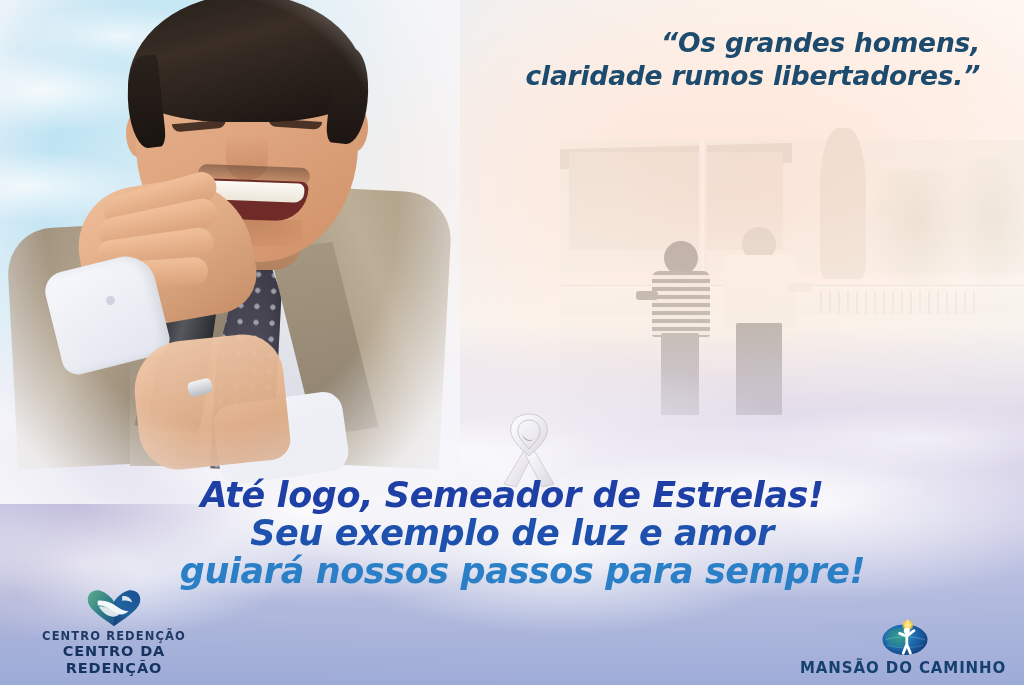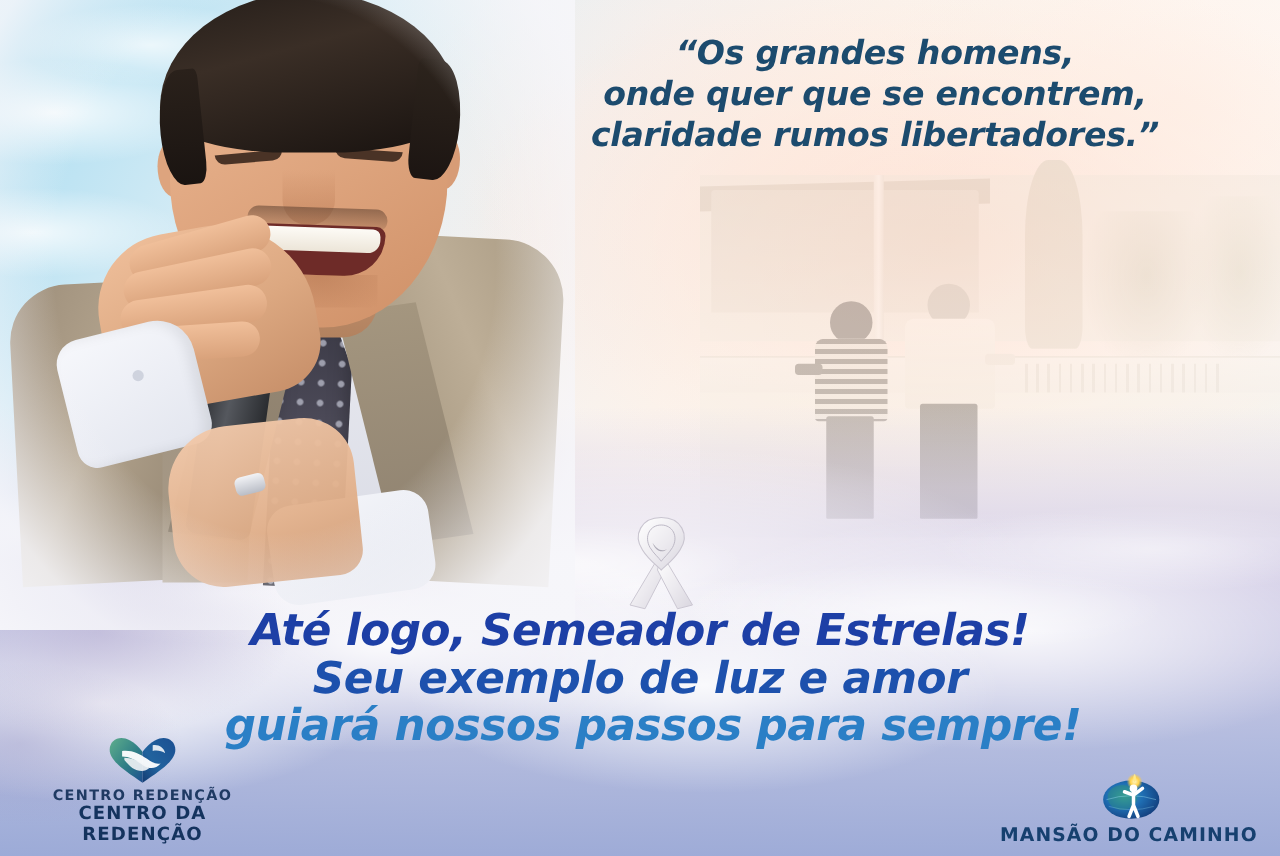"“Os grandes homens," .quote { text-align: center -> right }
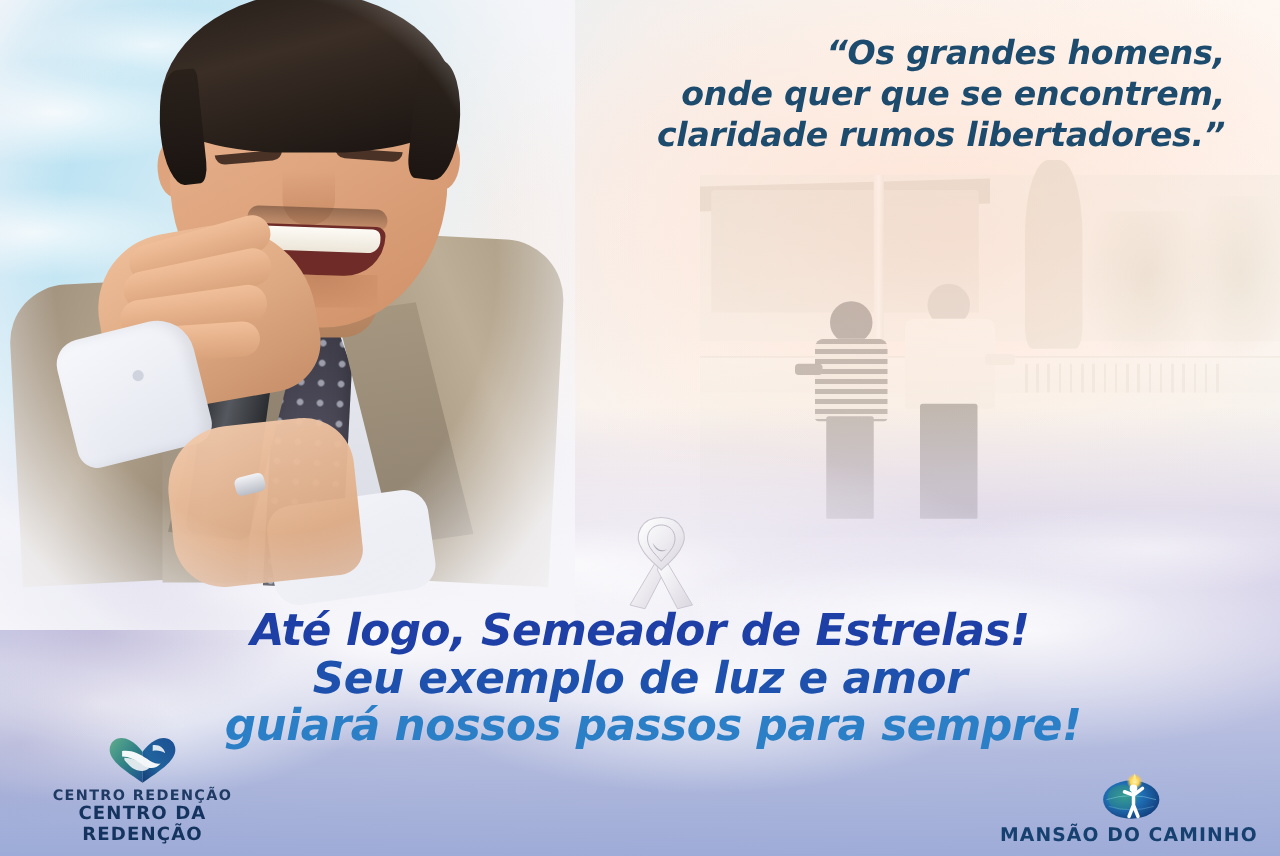"onde quer que se encontrem," div.quote-line { html: <div>onde quer que se encontrem,</div> -> none }
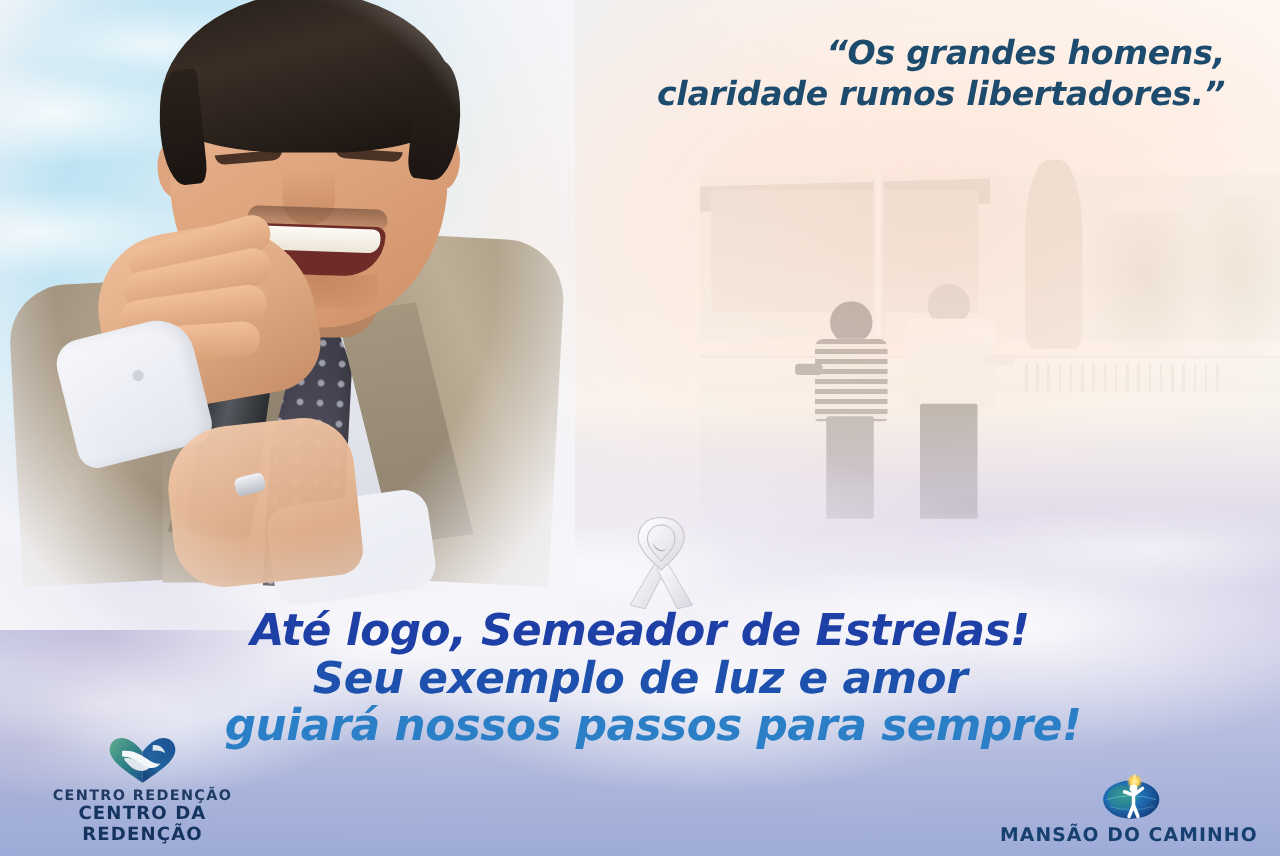"Até logo, Semeador de Estrelas!" .message { top: 486px -> 476px }
